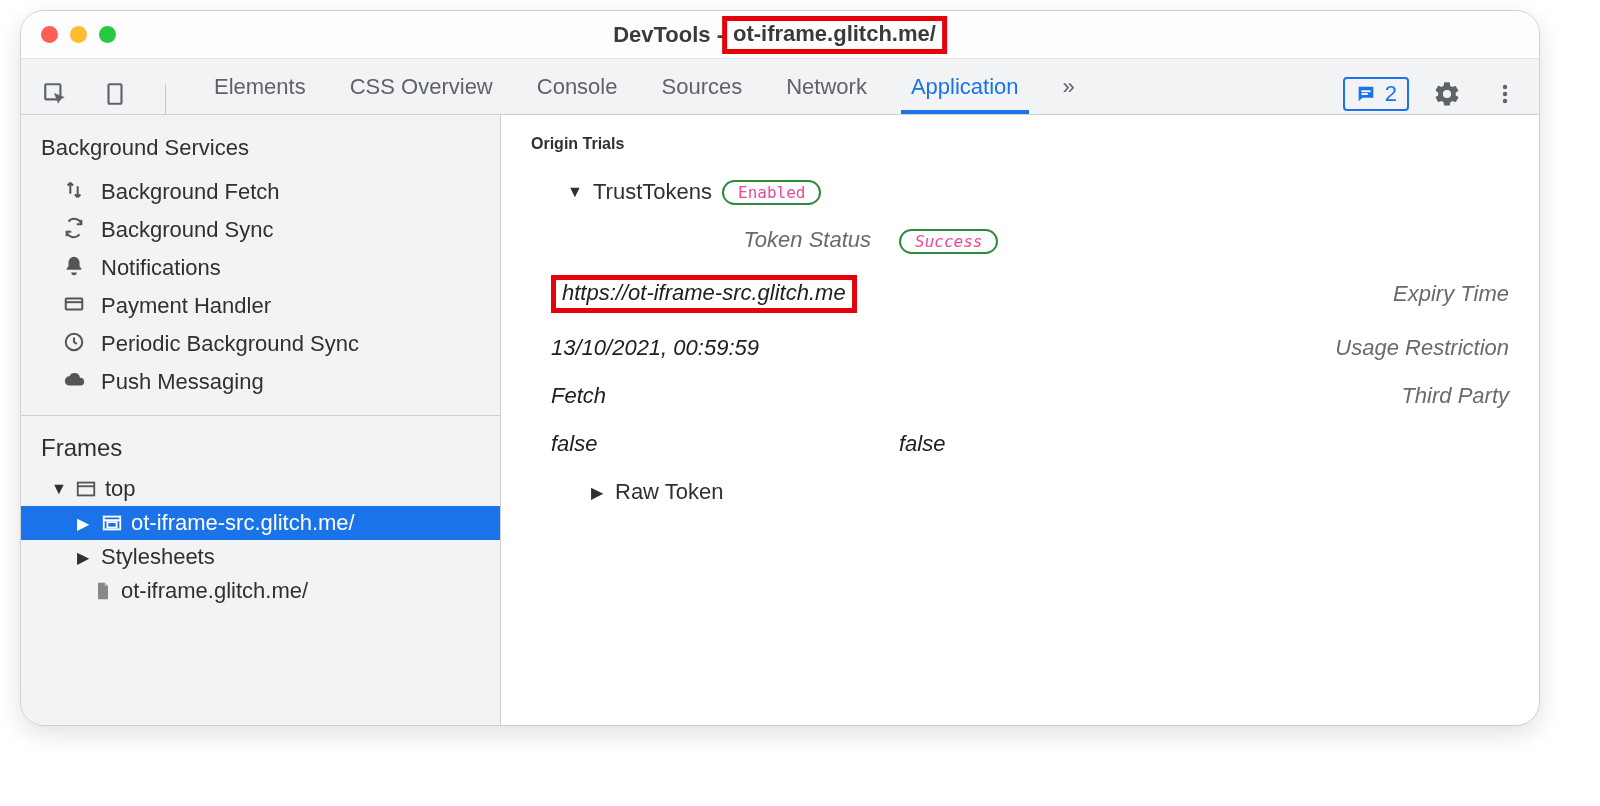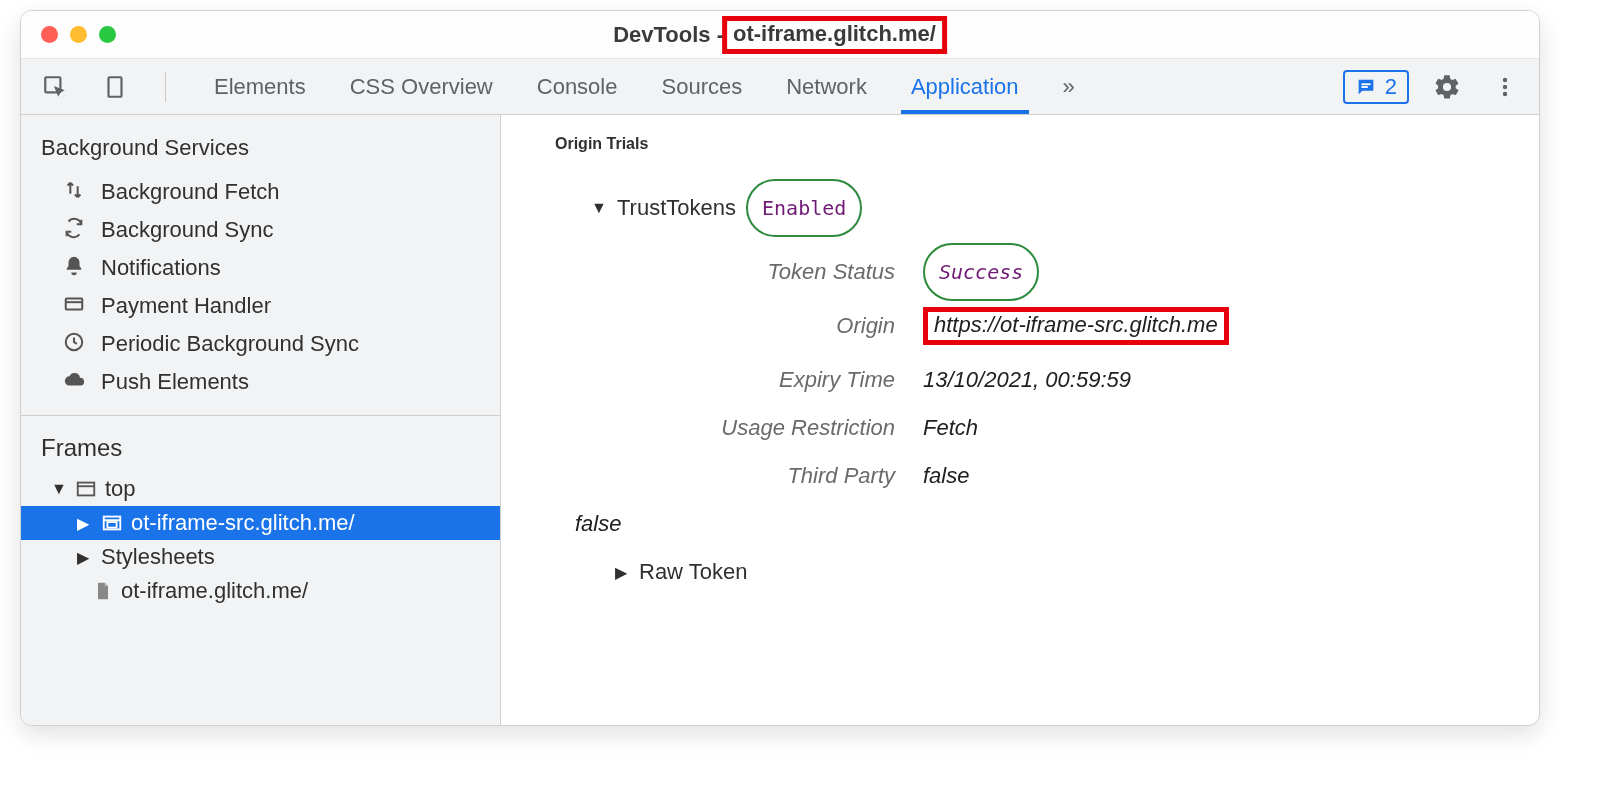"DevTools -" .window { border-radius: 12px -> 24px }
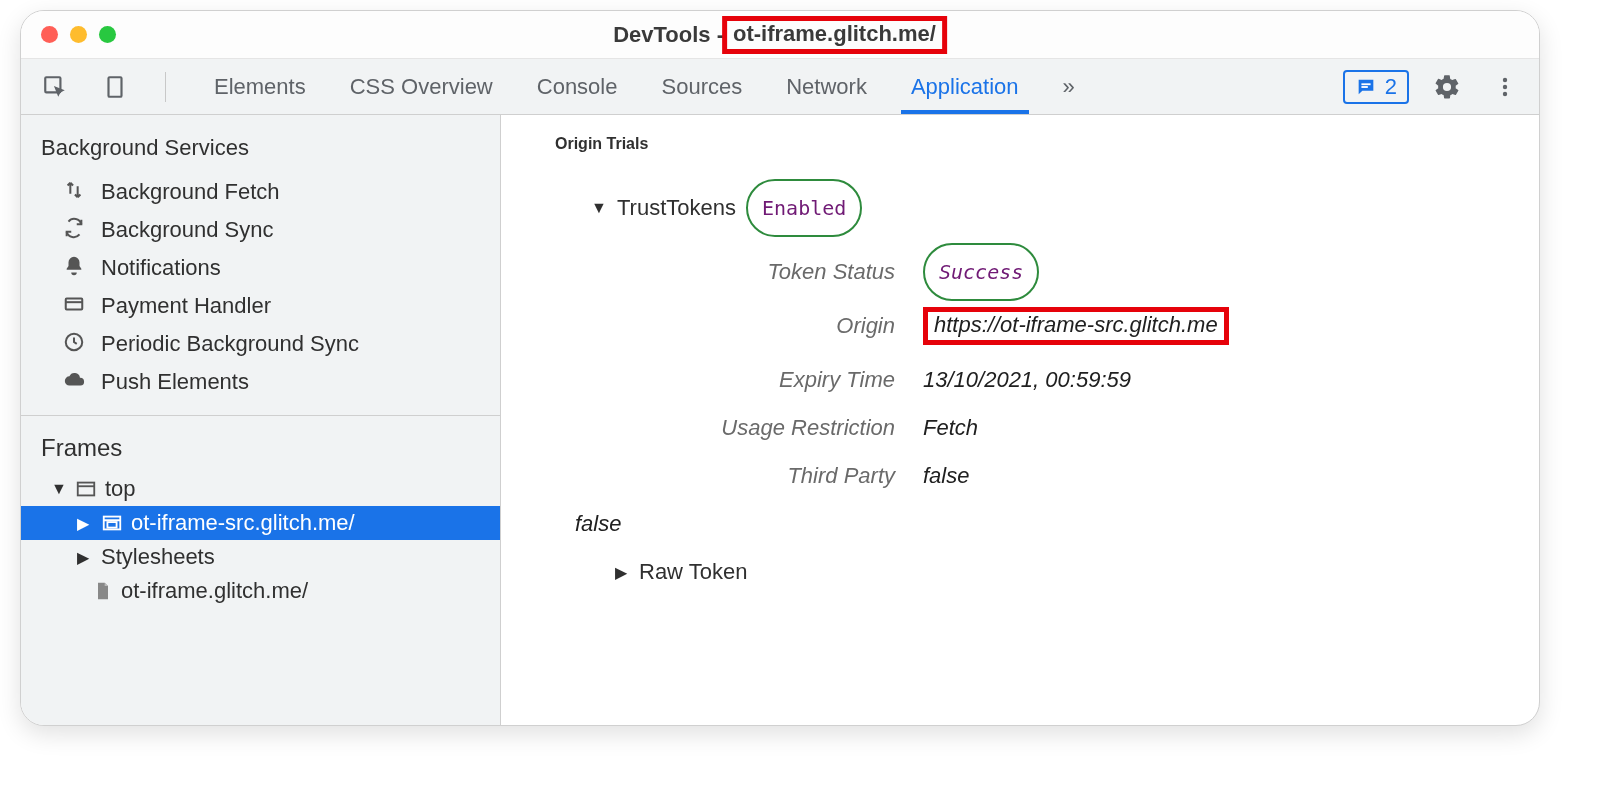"Elements" .toolbar { align-items: center -> flex-end }
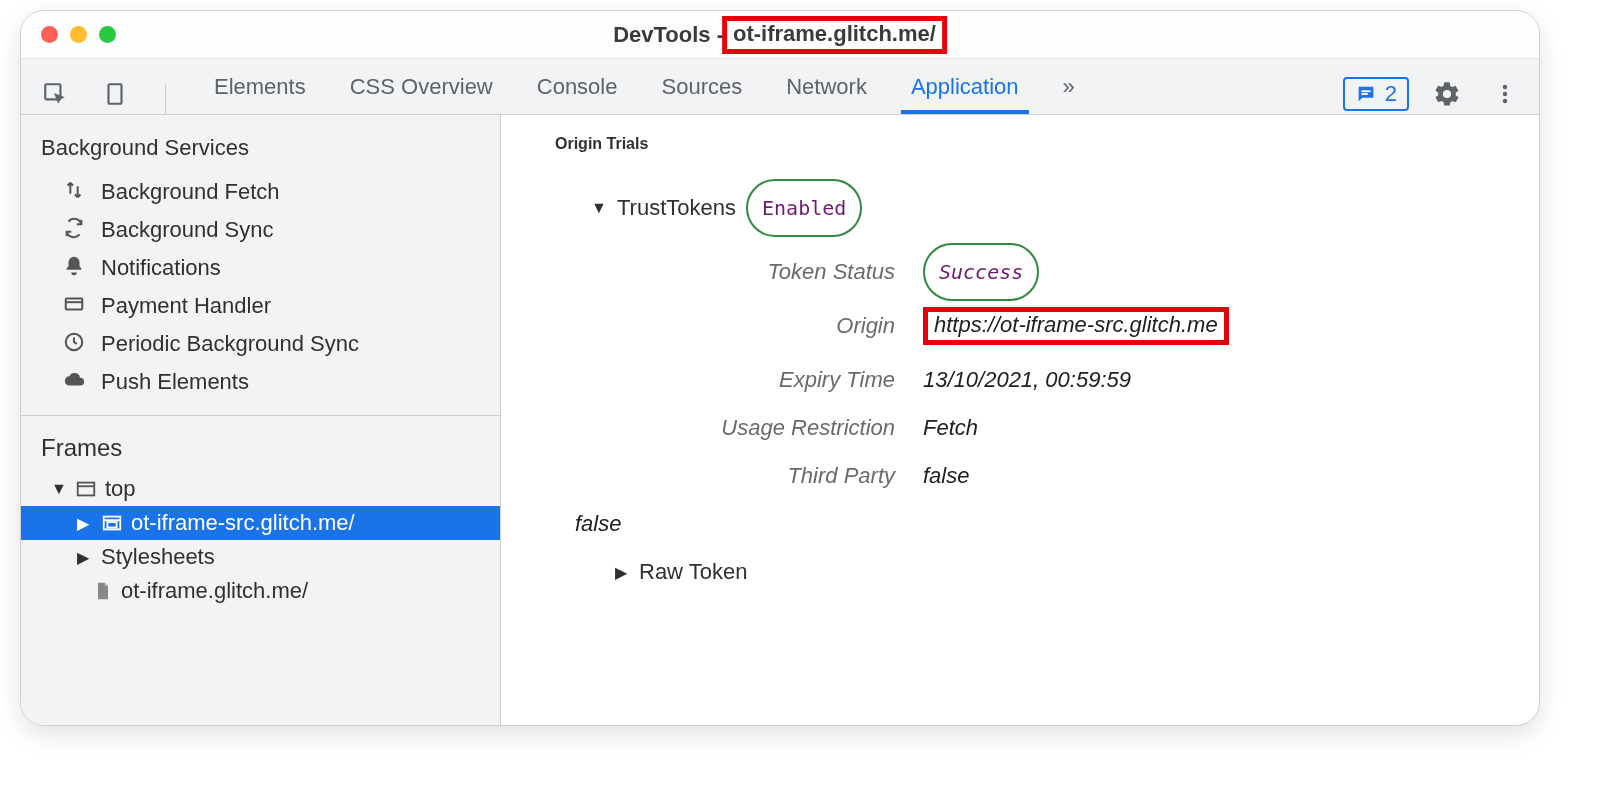"Background Services" .content { gap: 24px -> none }
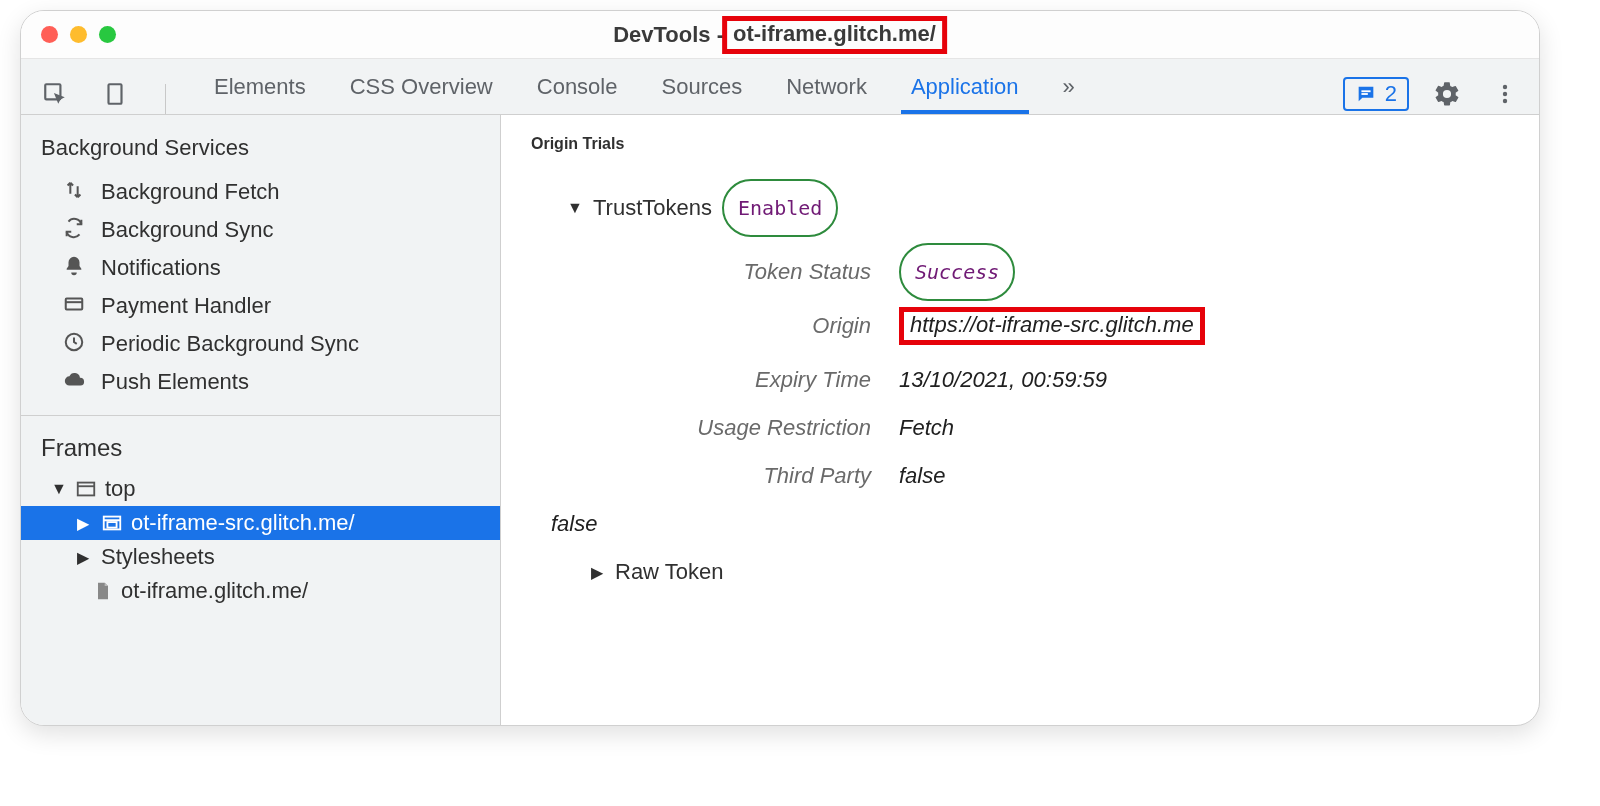"Enabled" .pill { color: #701a75 -> #ec4899; font-size: 20px -> 16px; padding: 15px 14px -> 1px 14px }
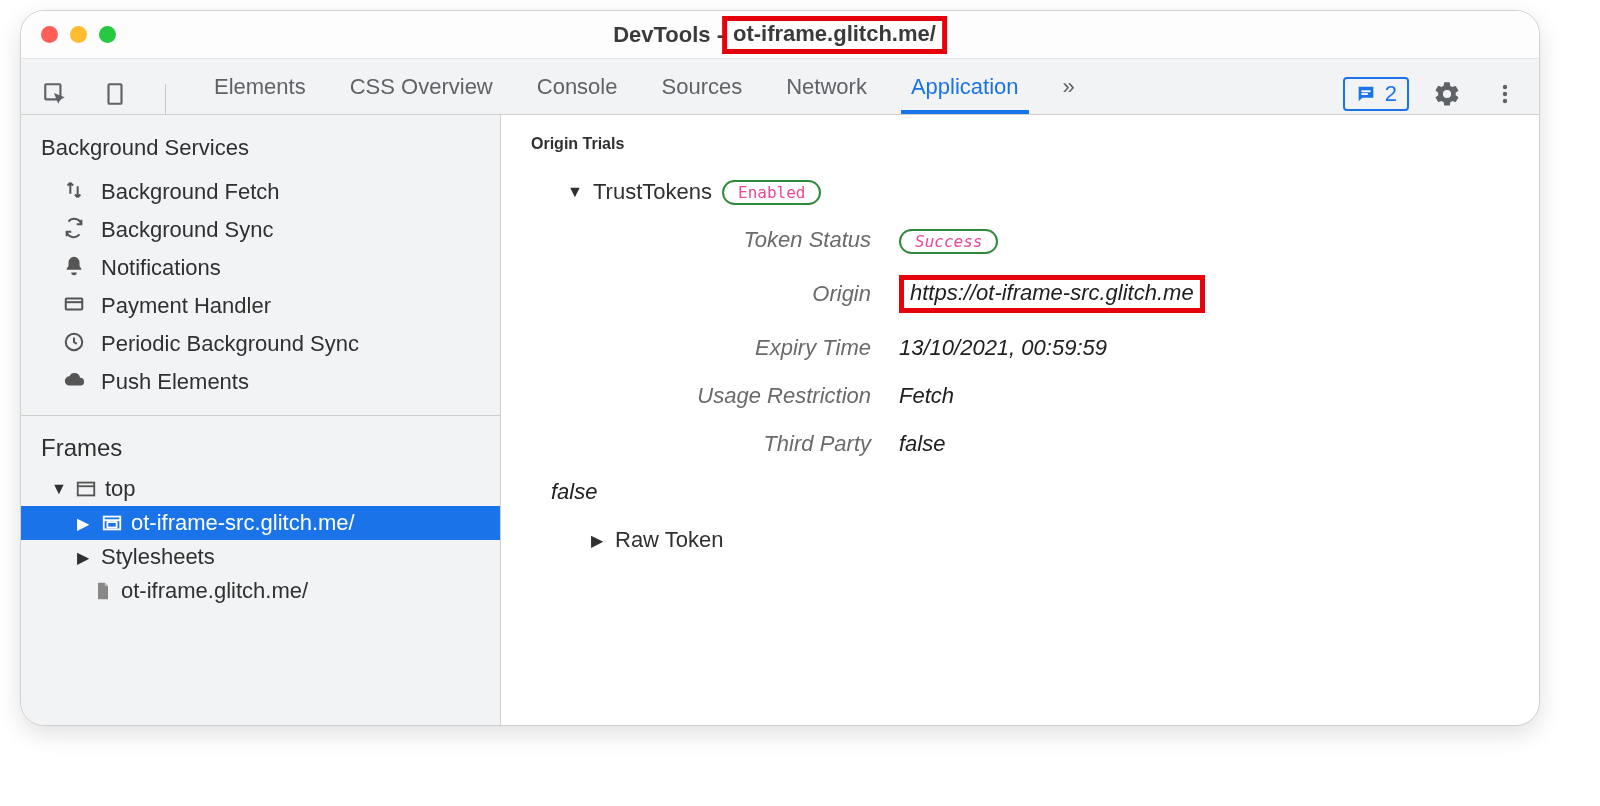"Origin" div.k { html: <div>Origin</div> -> none }
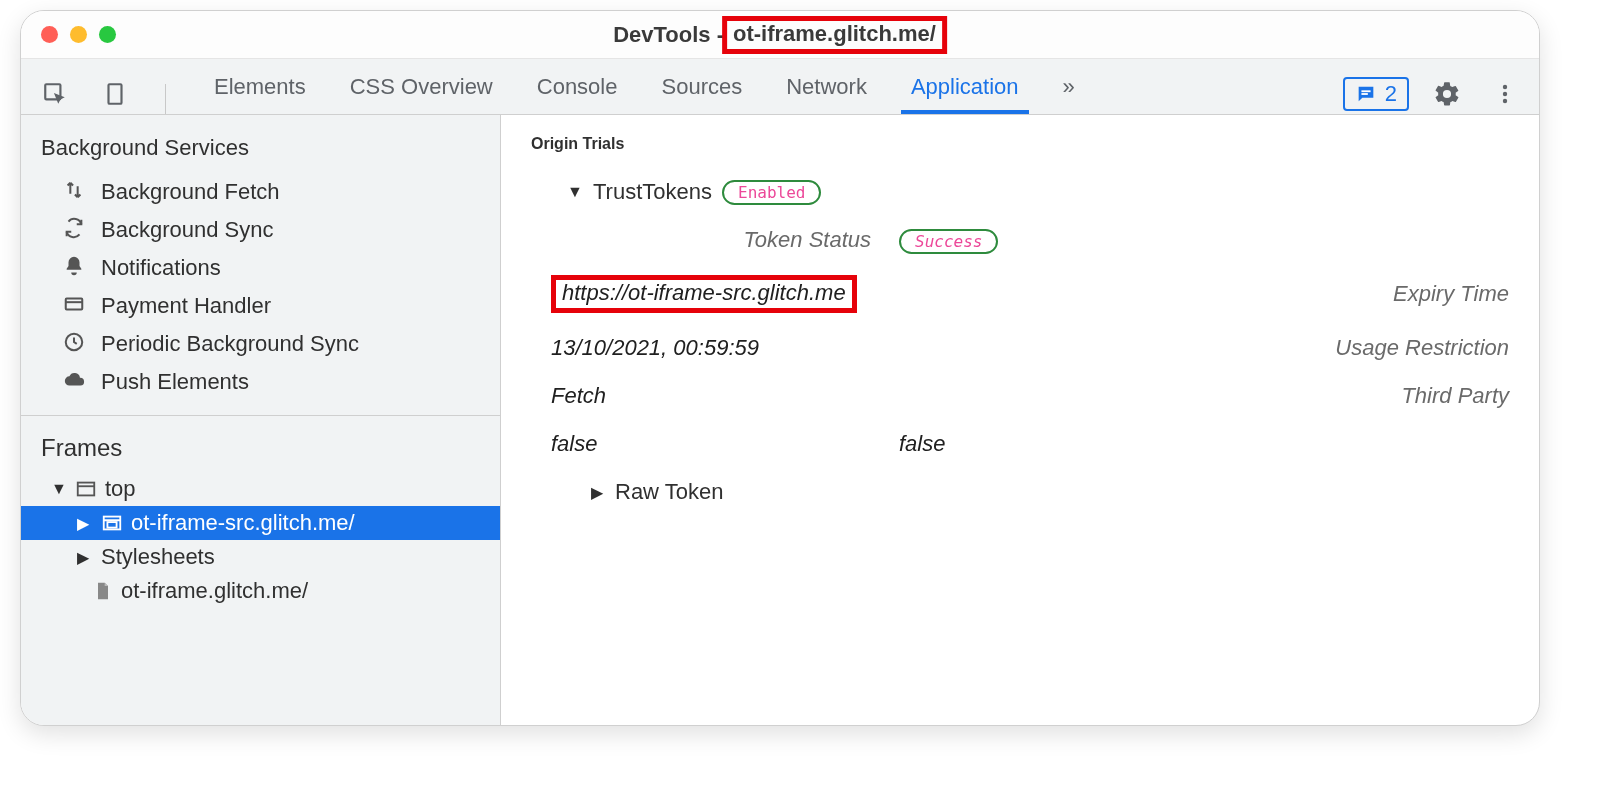"Push Elements" span { text: Elements -> Messaging }
